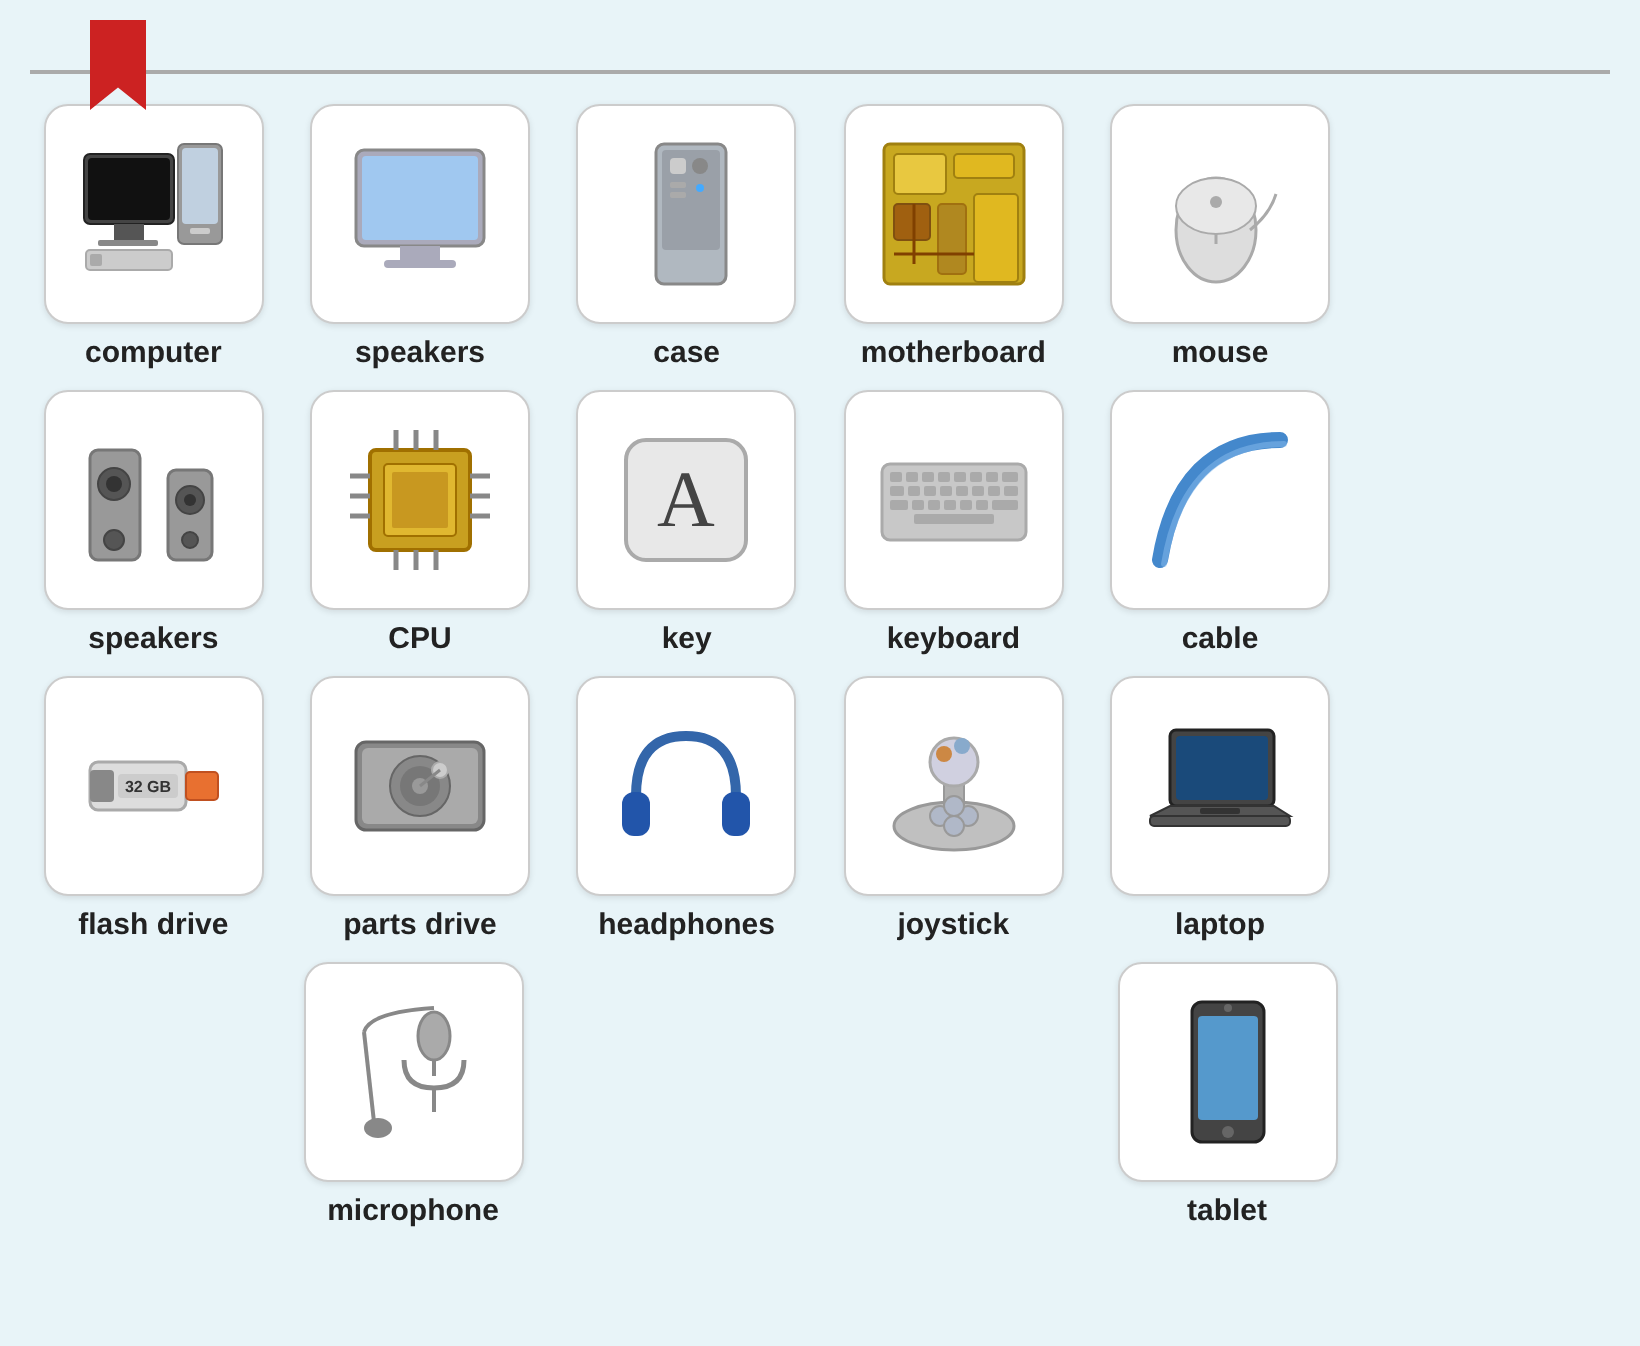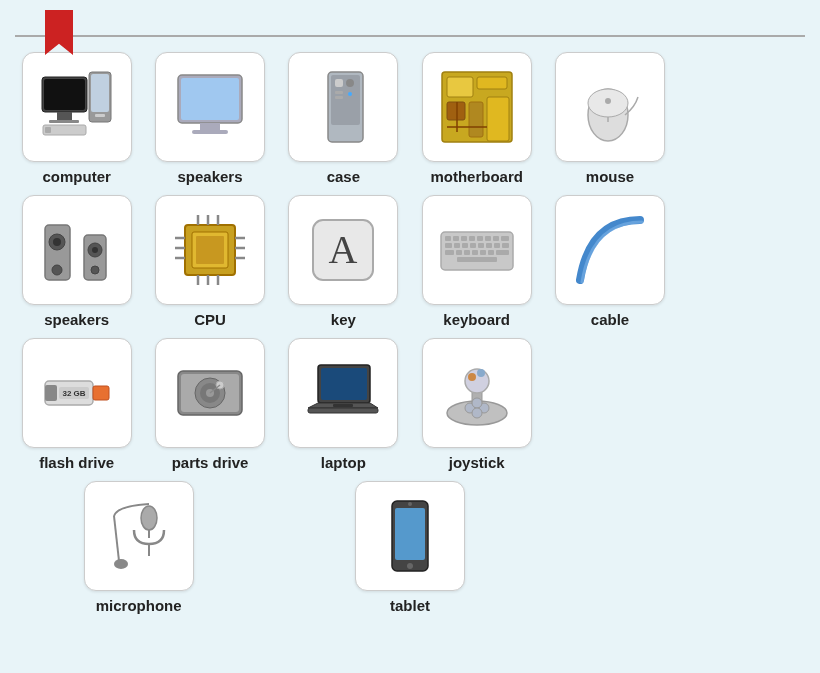"headphones" div.item { html: none -> <div> <div> <svg> <path></path> <rect></rect> <rect></rect> </svg> </div> <div>headphones</div> </div> }
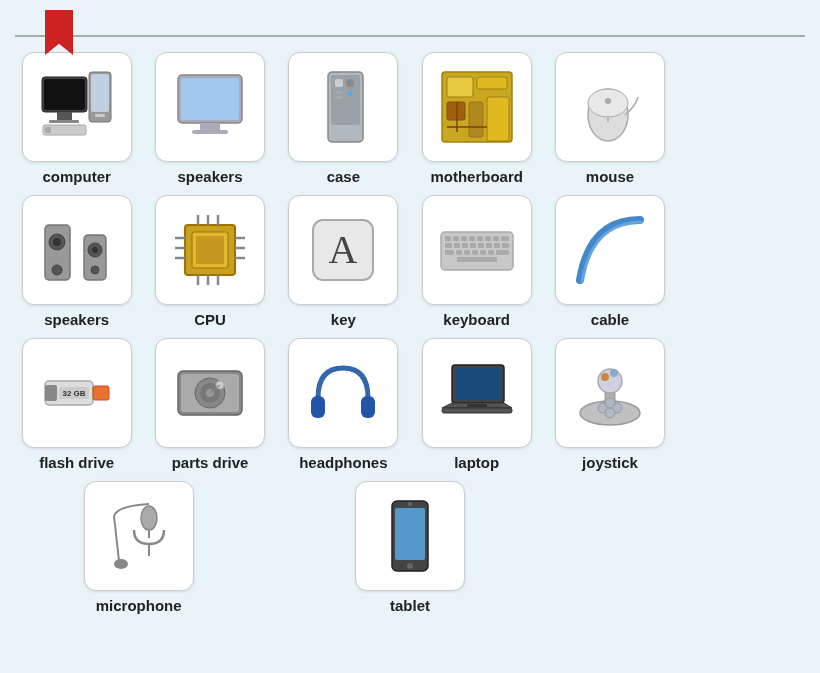"laptop" div.item { order: before "joystick" -> after "joystick" }
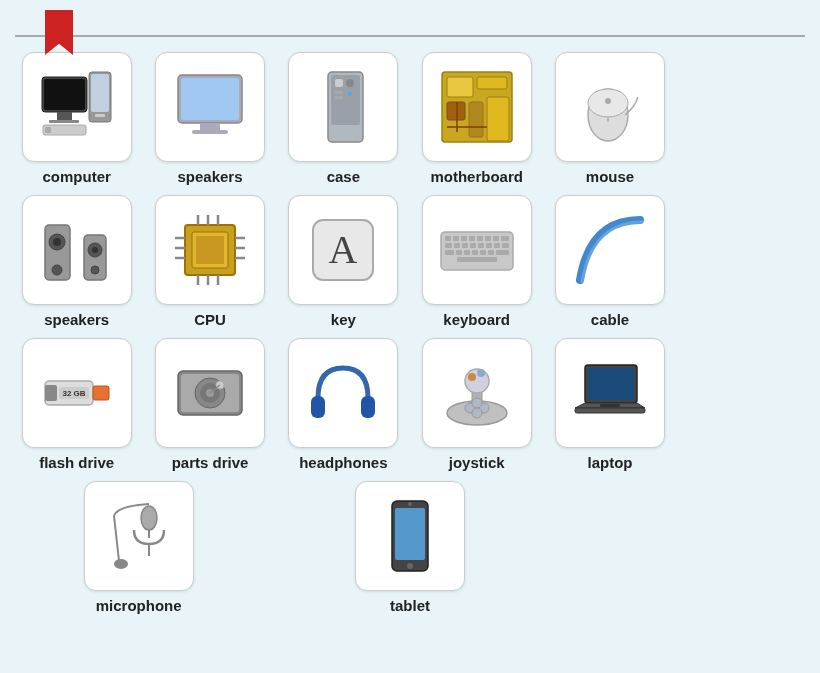"microphone" .grid-4 { grid-template-columns: repeat(3, 1fr) -> repeat(2, 1fr) }
